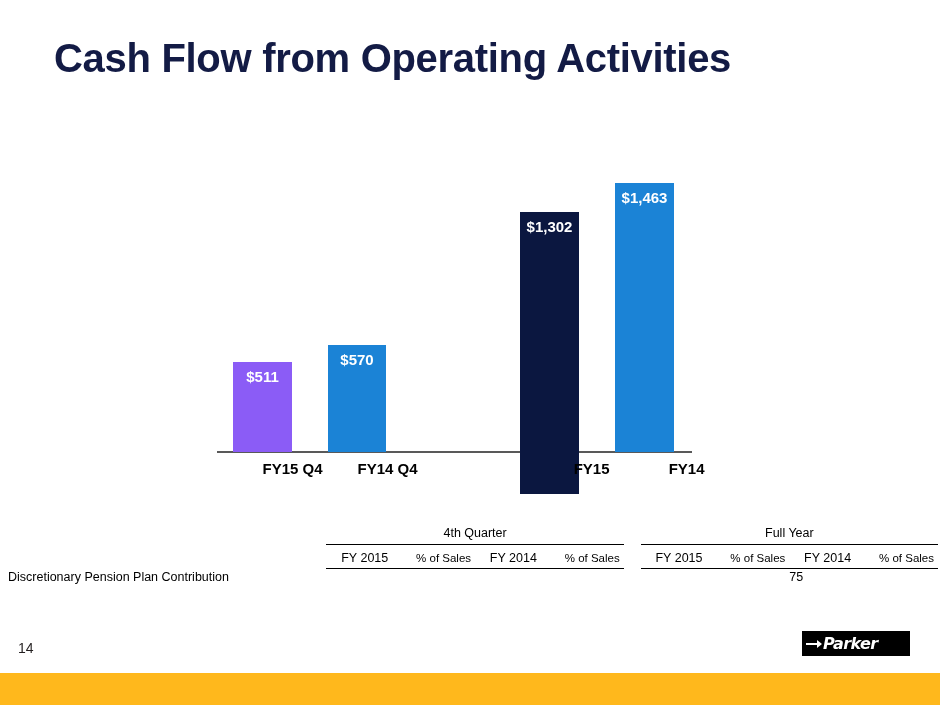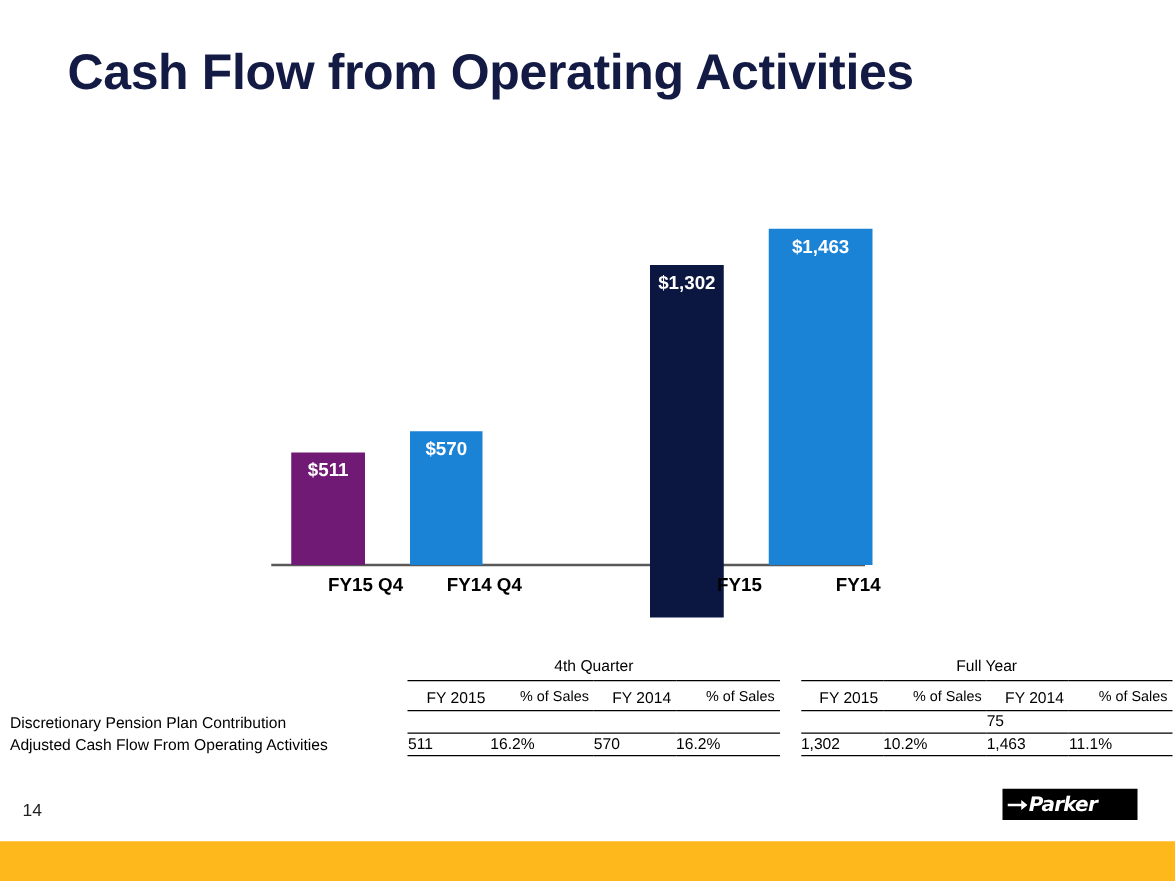"$1,463" div.bar { width: 83px -> 59px }
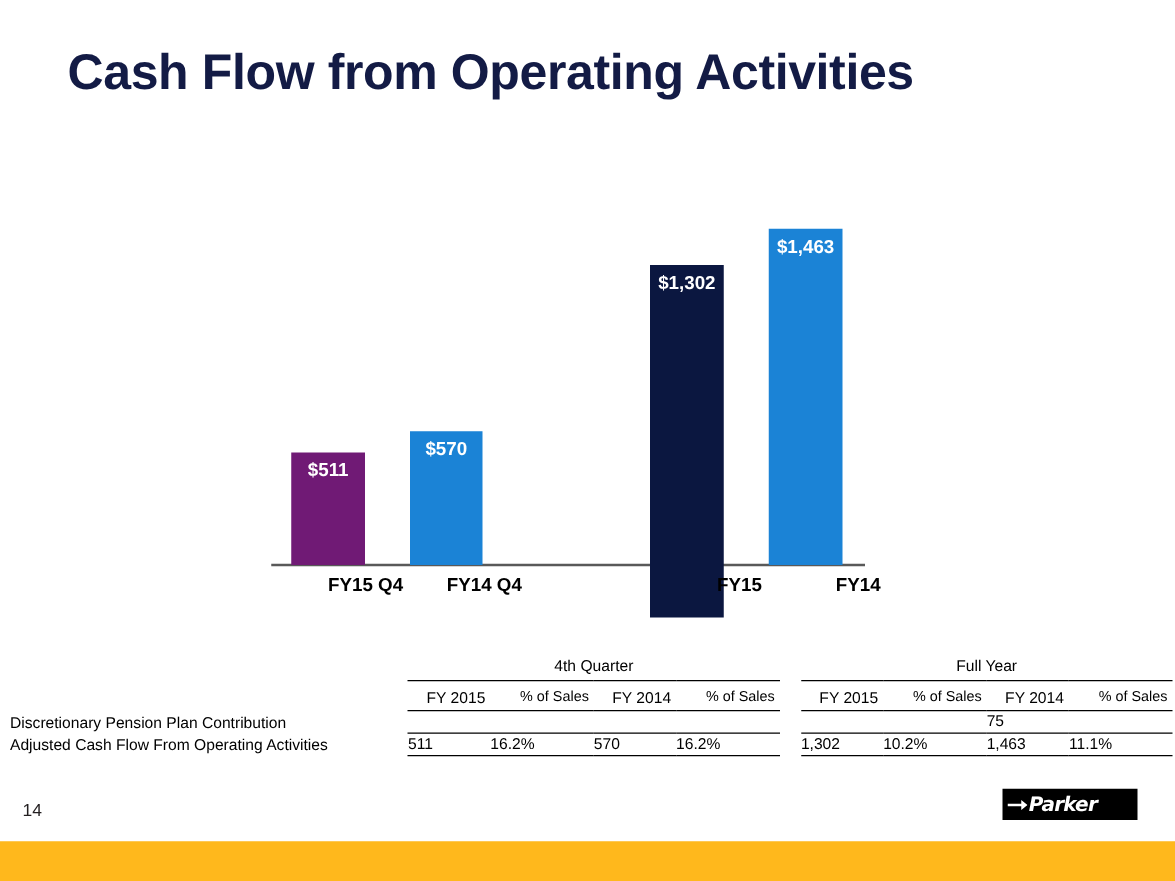"$511" div.bar { background: #701a75 -> #8b5cf6 }
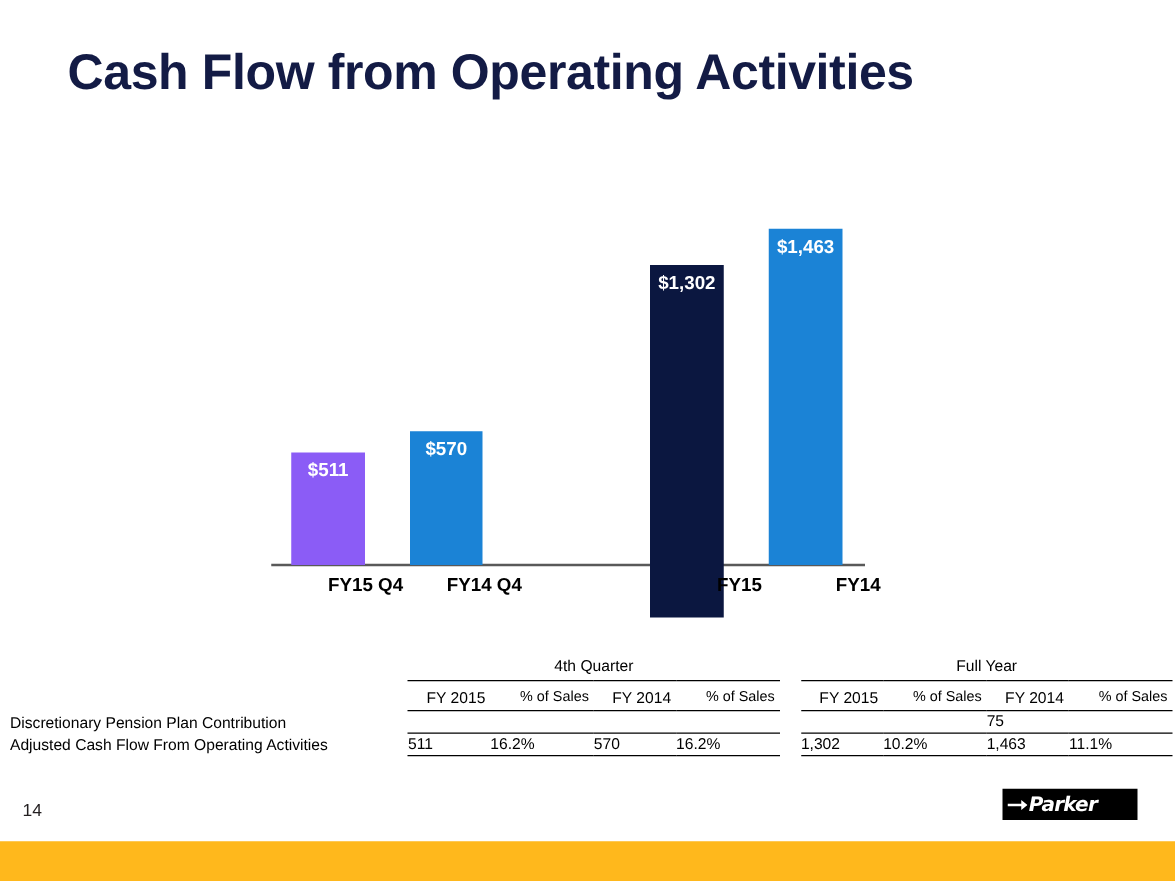"Adjusted Cash Flow From Operating" tr.totalrow { html: <tr> <td>Adjusted Cash Flow From Operating Activities</td> <td>511</td> <td>16.2%</td> <td>570</td> <td>16.2%</td> <td></td> <td>1,302</td> <td>10.2%</td> <td>1,463</td> <td>11.1%</td> </tr> -> none }
